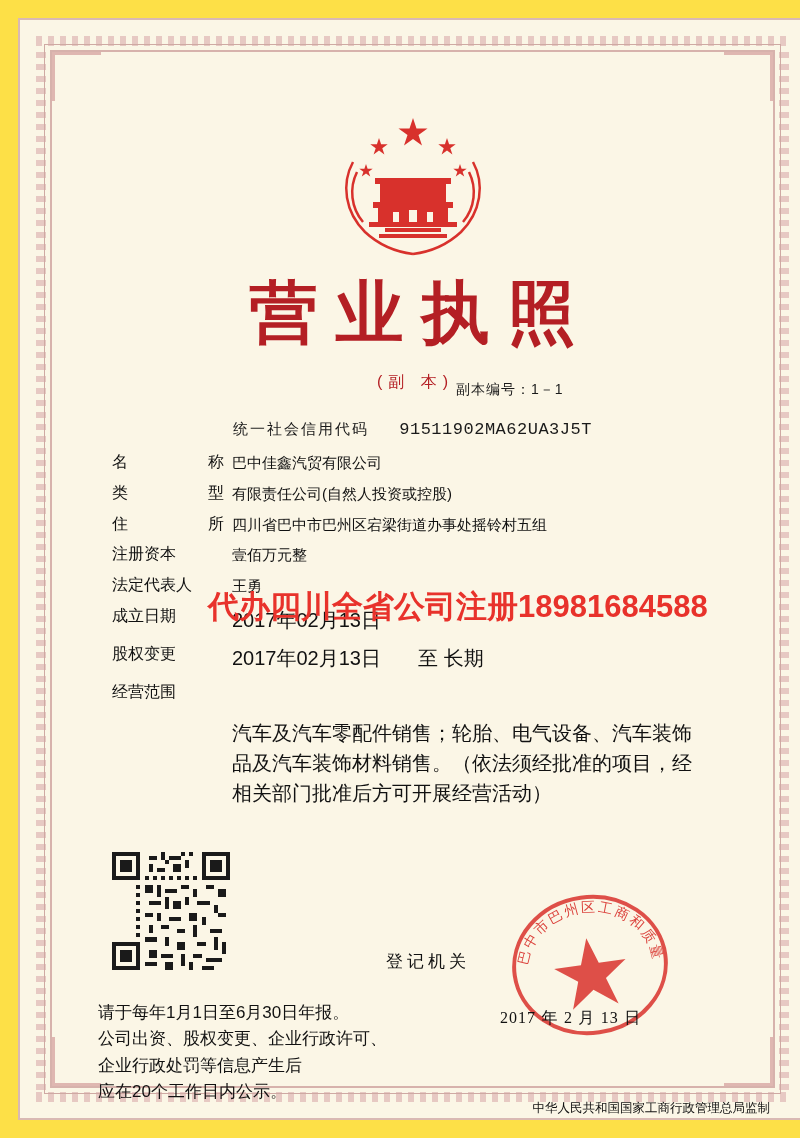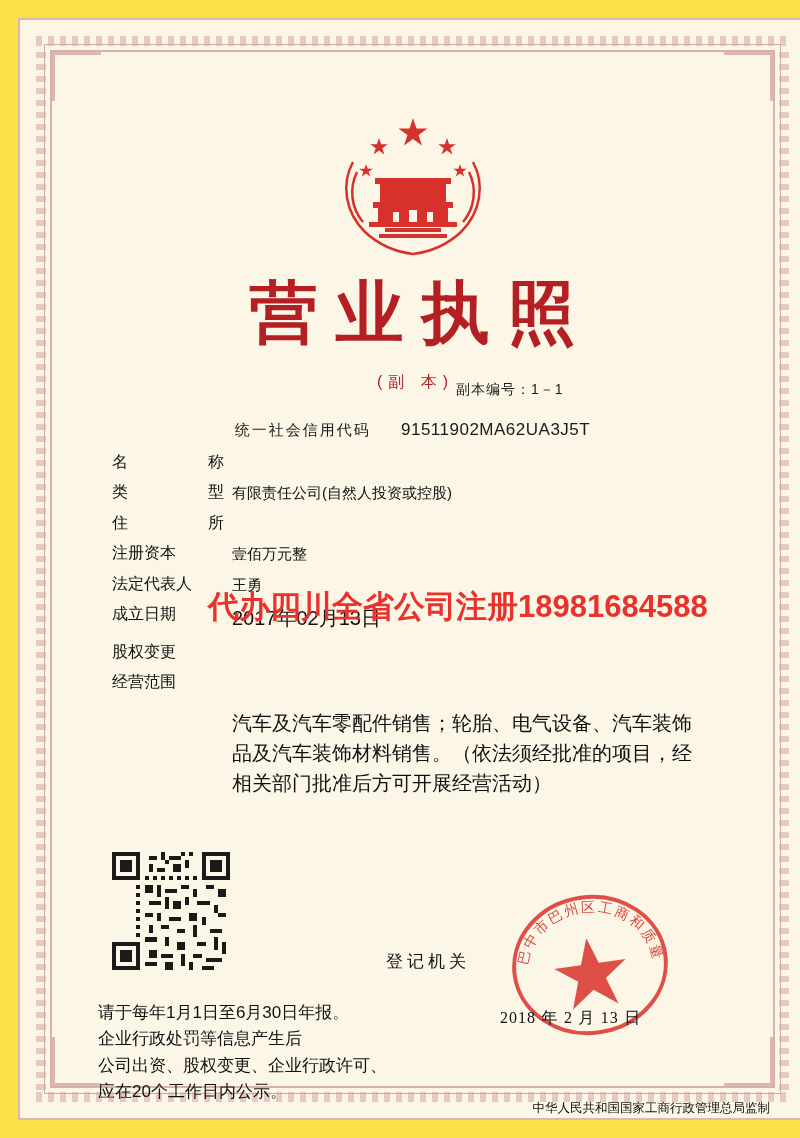"91511902MA62UA3J5T" .credit-code { font-family: Liberation Sans, sans-serif -> Liberation Mono, monospace }
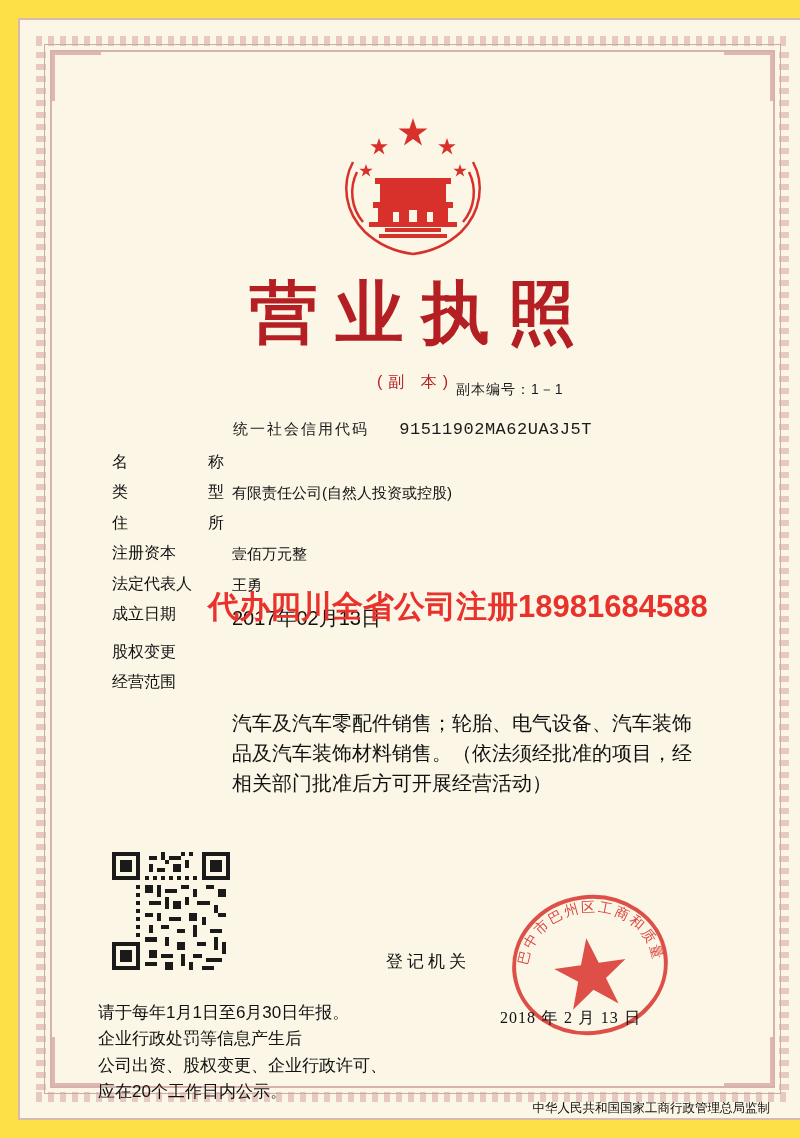"巴中佳鑫汽贸有限公司" div.value { html: none -> <div>巴中佳鑫汽贸有限公司</div> }
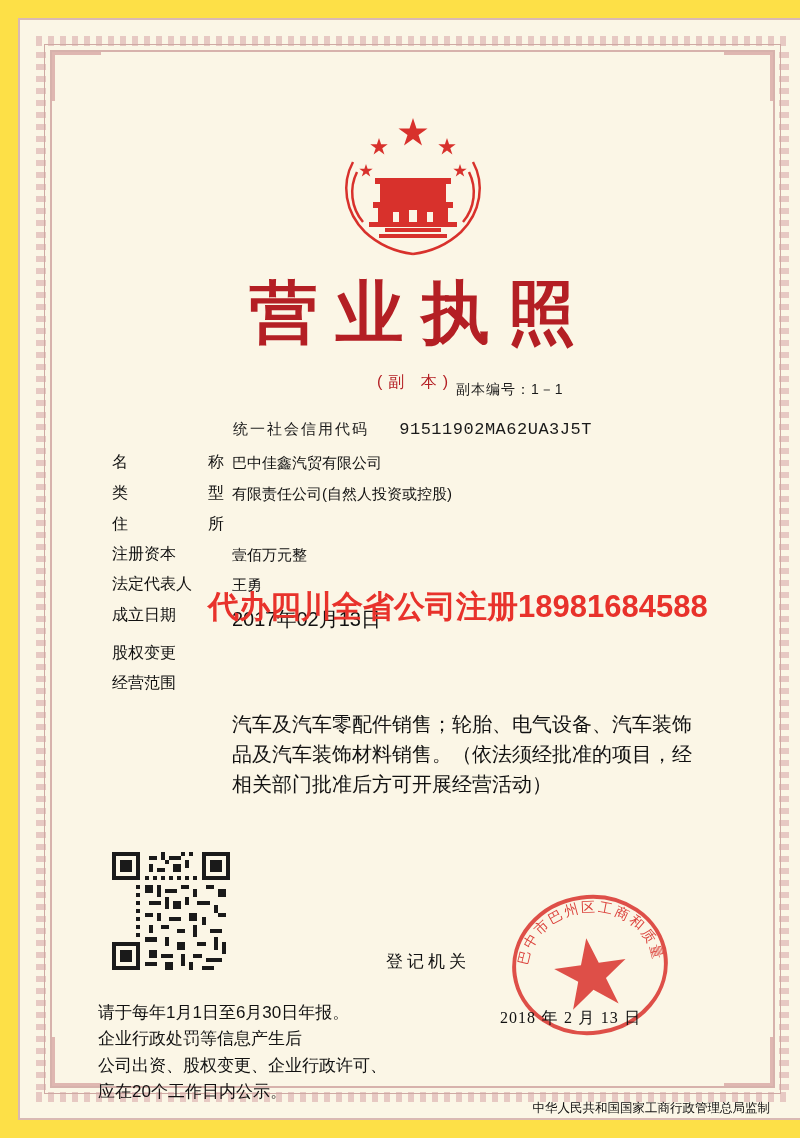"四川省巴中市巴州区宕梁街道办事处摇铃村五组" div.value { html: none -> <div>四川省巴中市巴州区宕梁街道办事处摇铃村五组</div> }
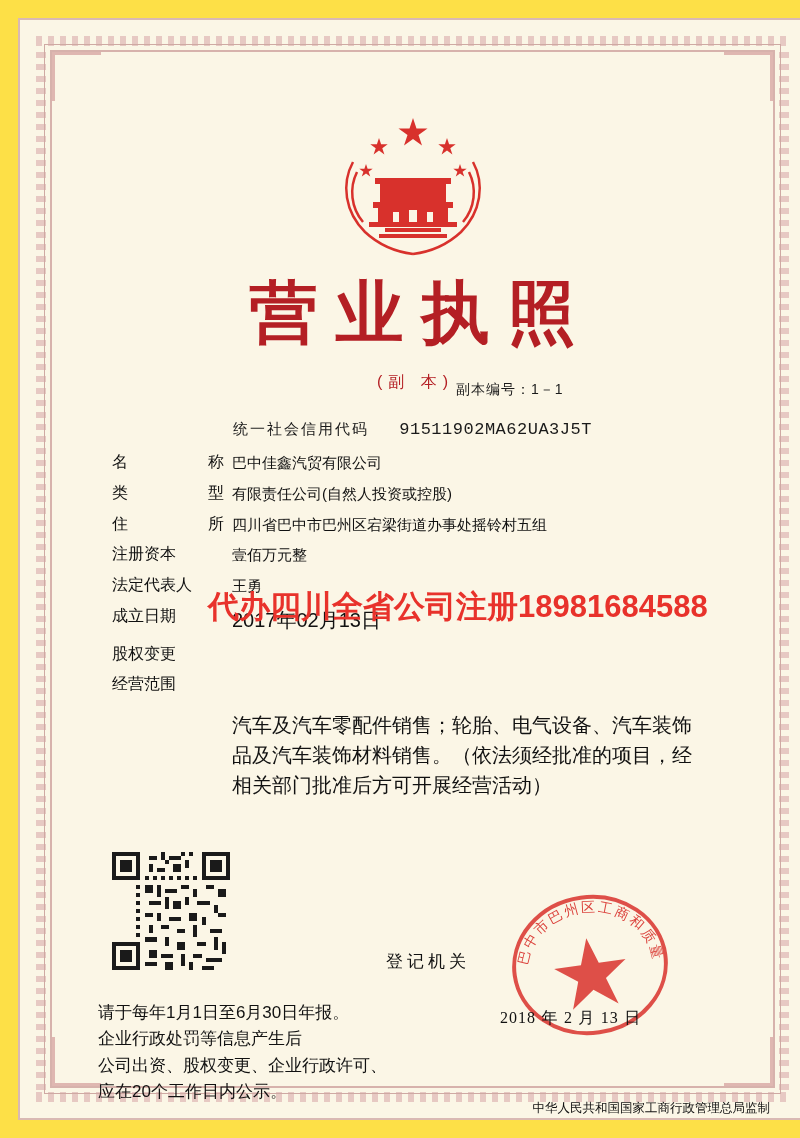"2017年02月13日 至 长期" div.value { html: none -> <div> <span>2017年02月13日</span> <span></span> <span>至 长期</span> </div> }
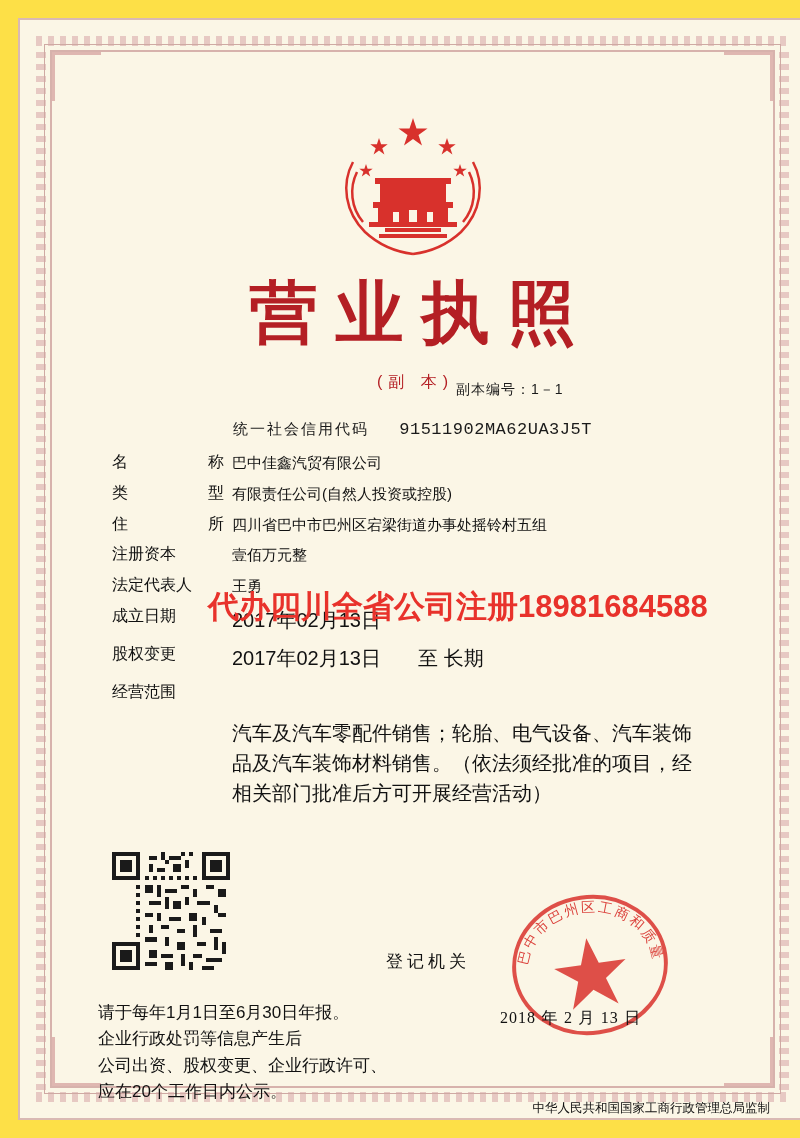"2018" span.num { text: 2018 -> 2017 }
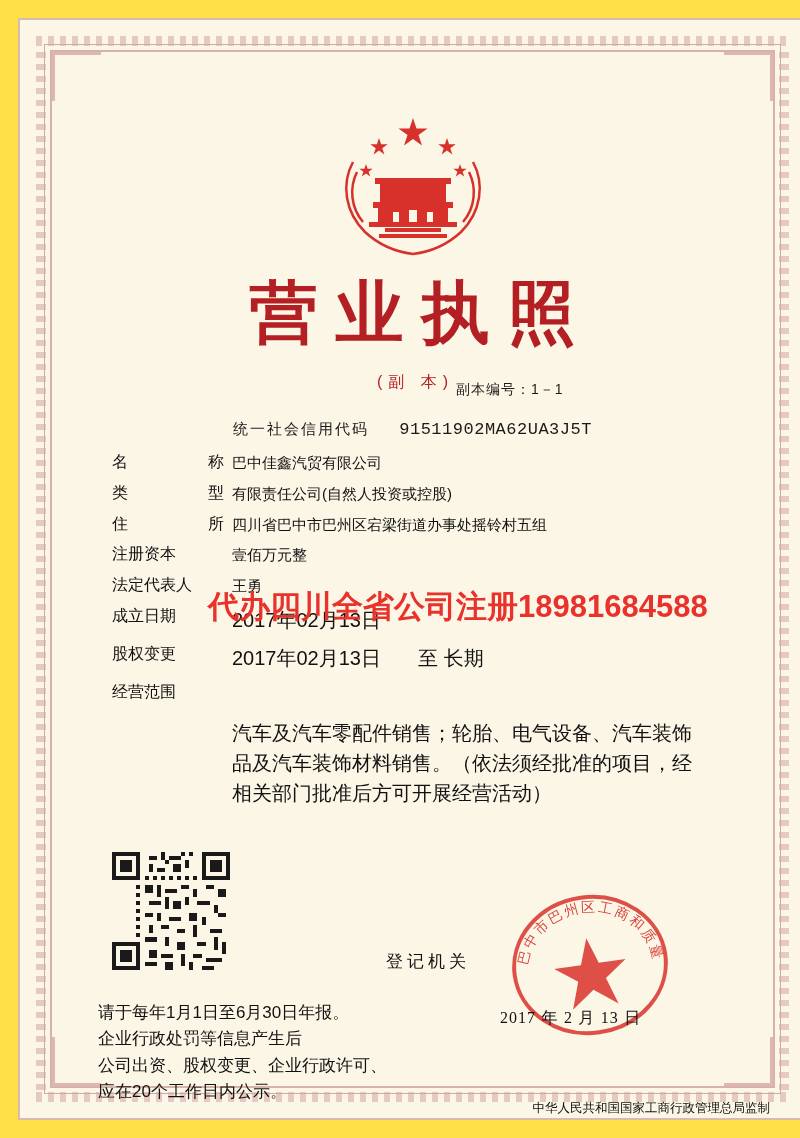"企业行政处罚等信息产生后" div { order: before "公司出资、股权变更、企业行政许可、" -> after "公司出资、股权变更、企业行政许可、" }
